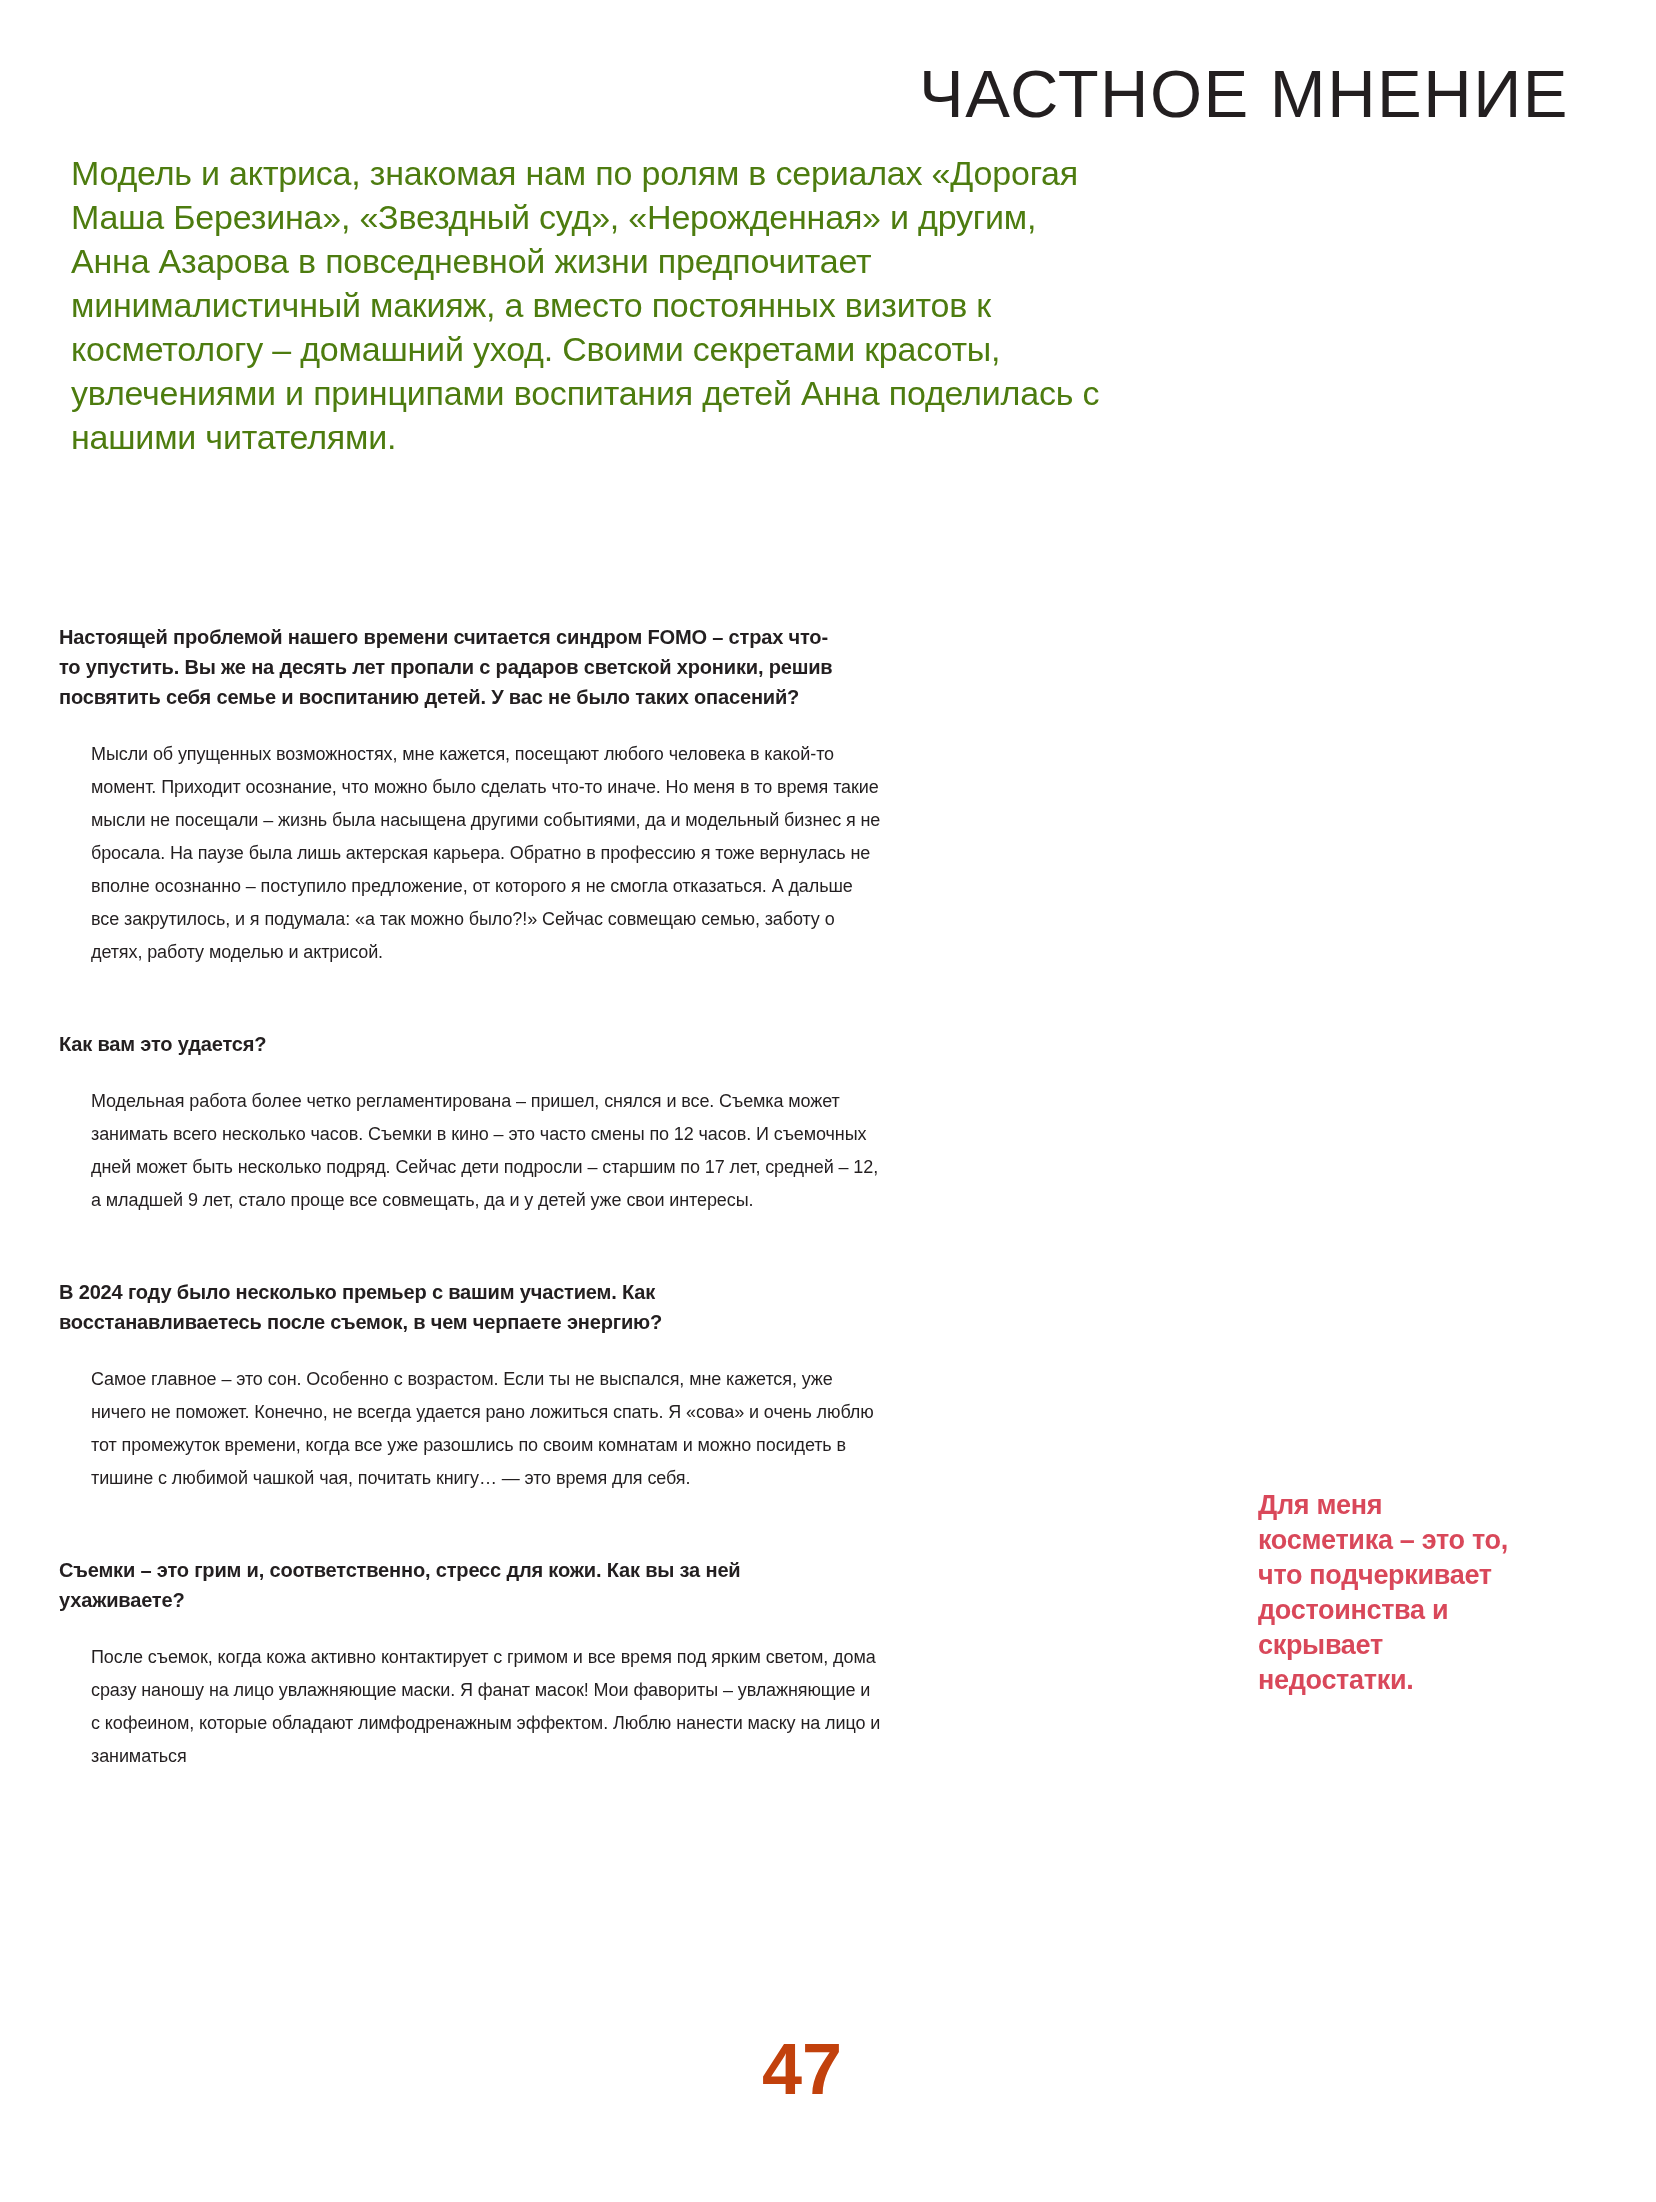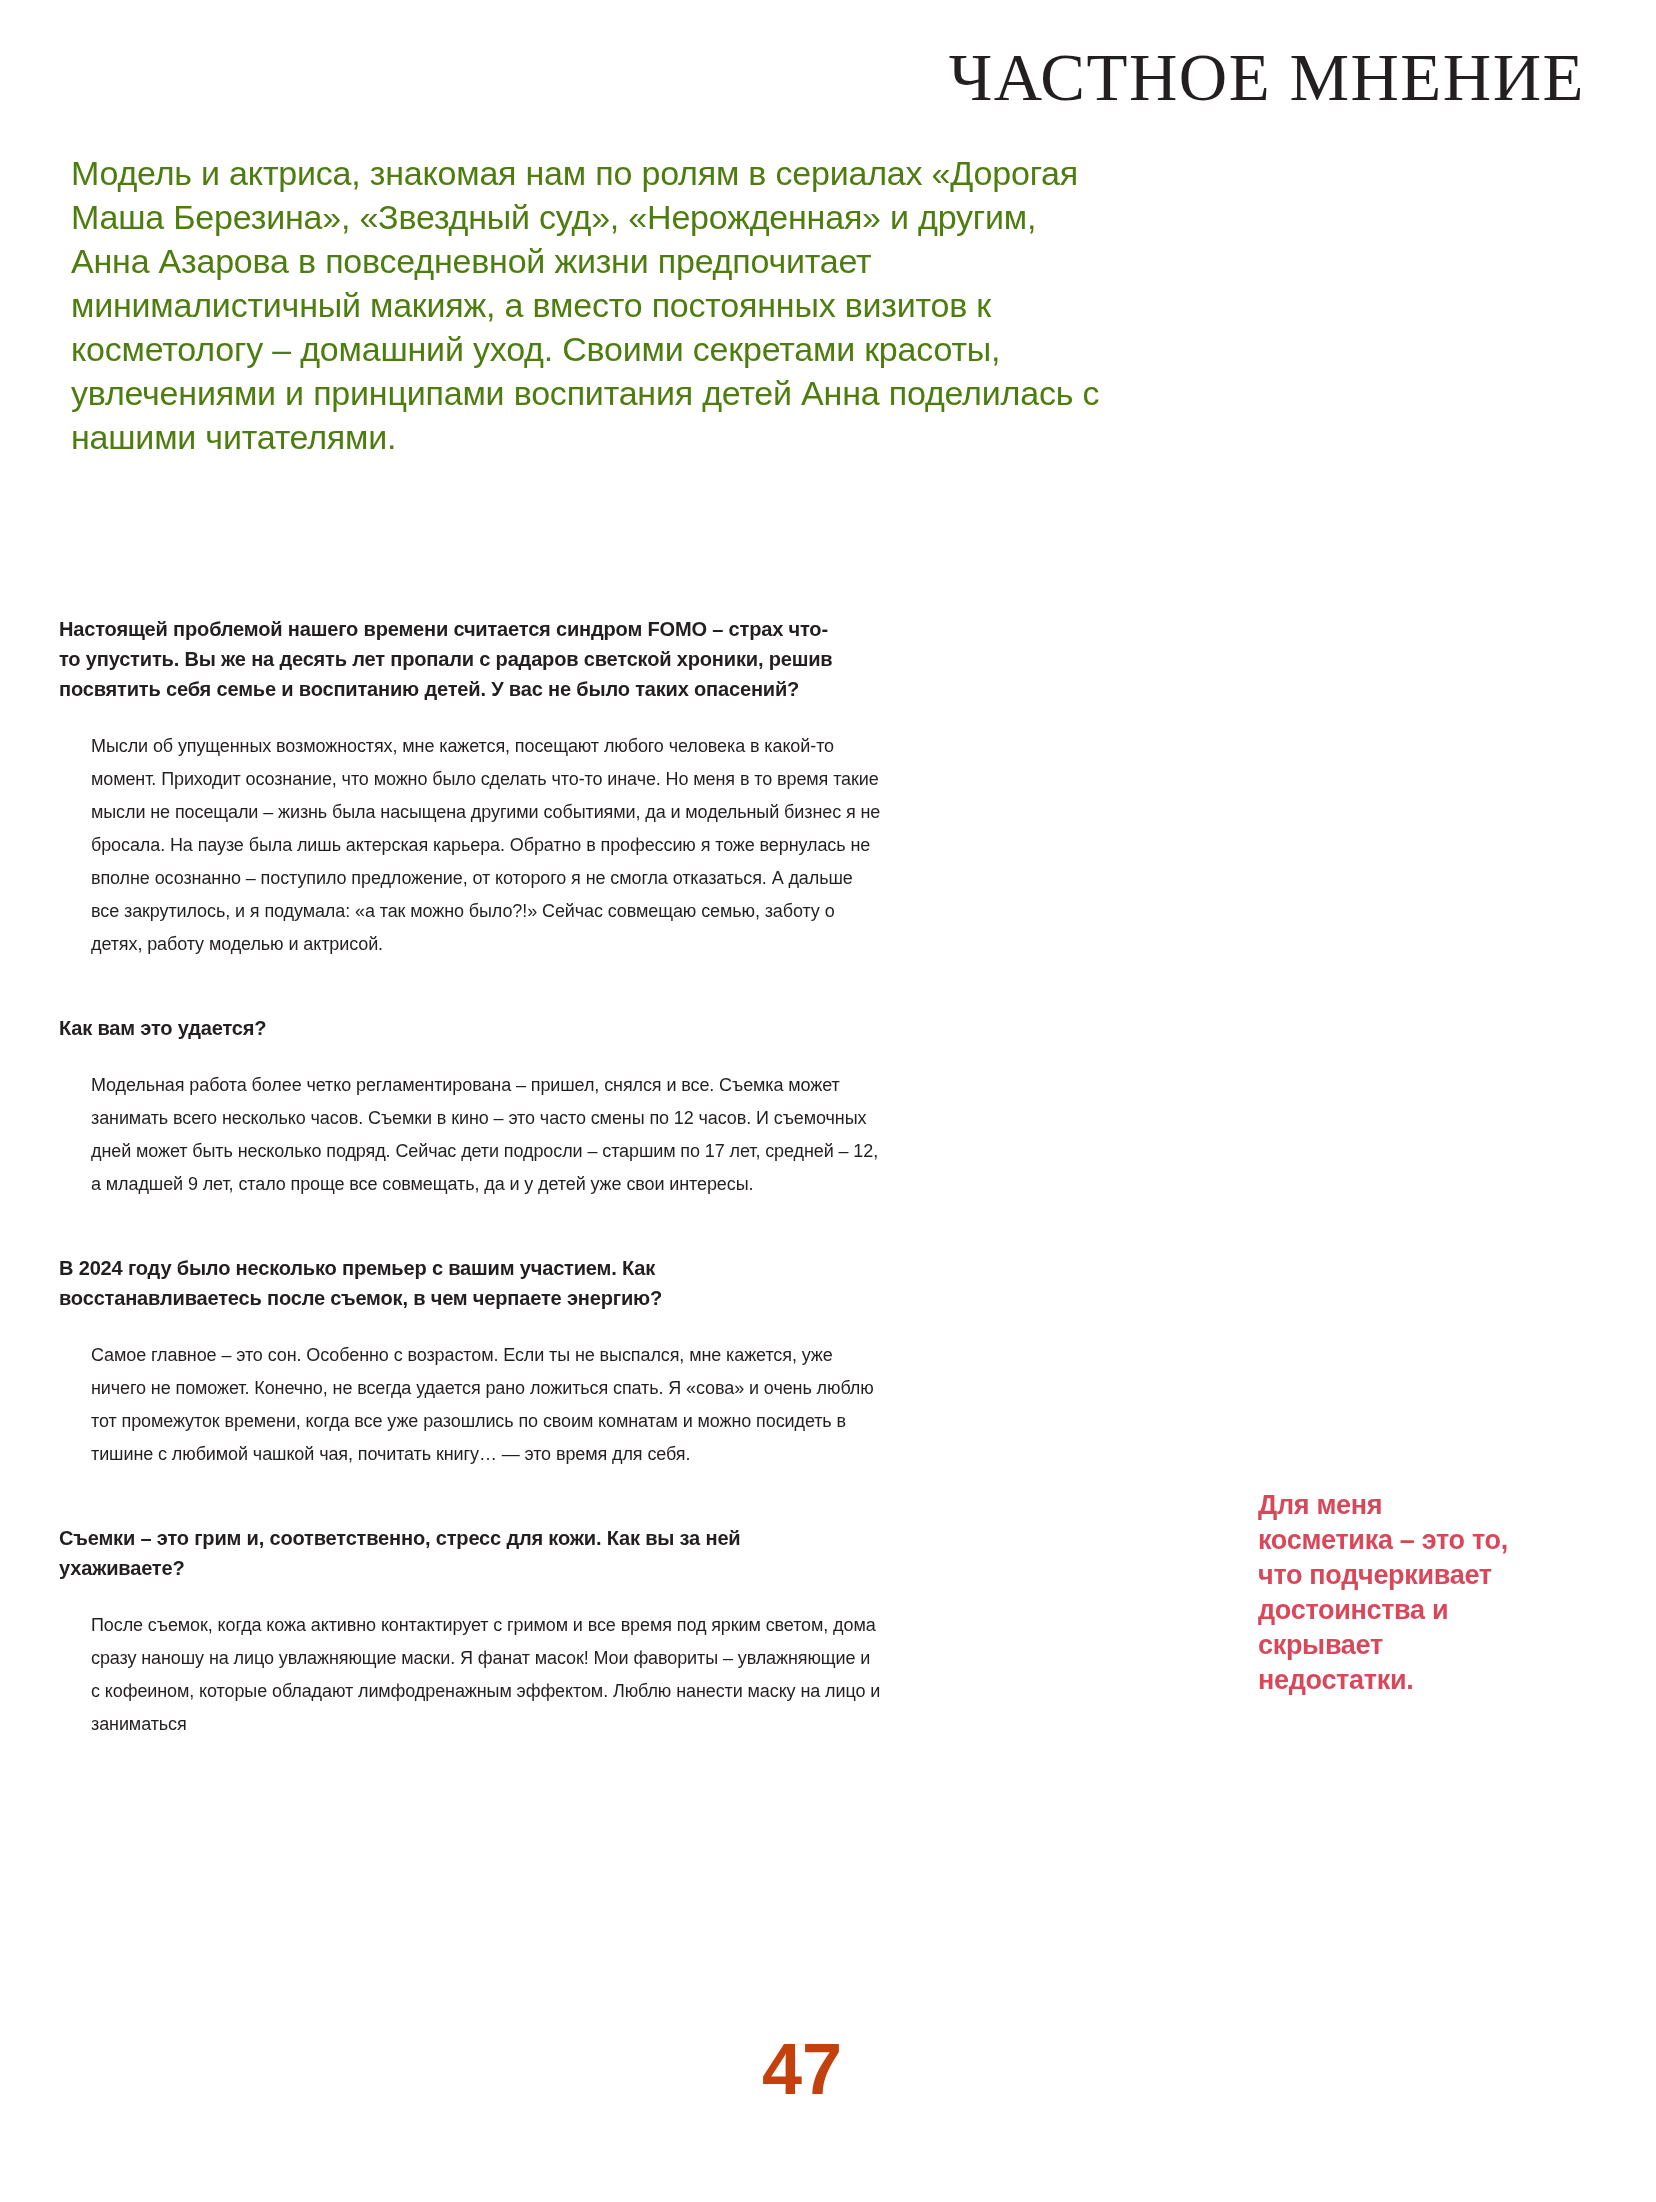"ЧАСТНОЕ МНЕНИЕ" .page-header h1 { font-family: Liberation Serif, serif -> Liberation Sans, sans-serif; margin: 0 -> 16px }
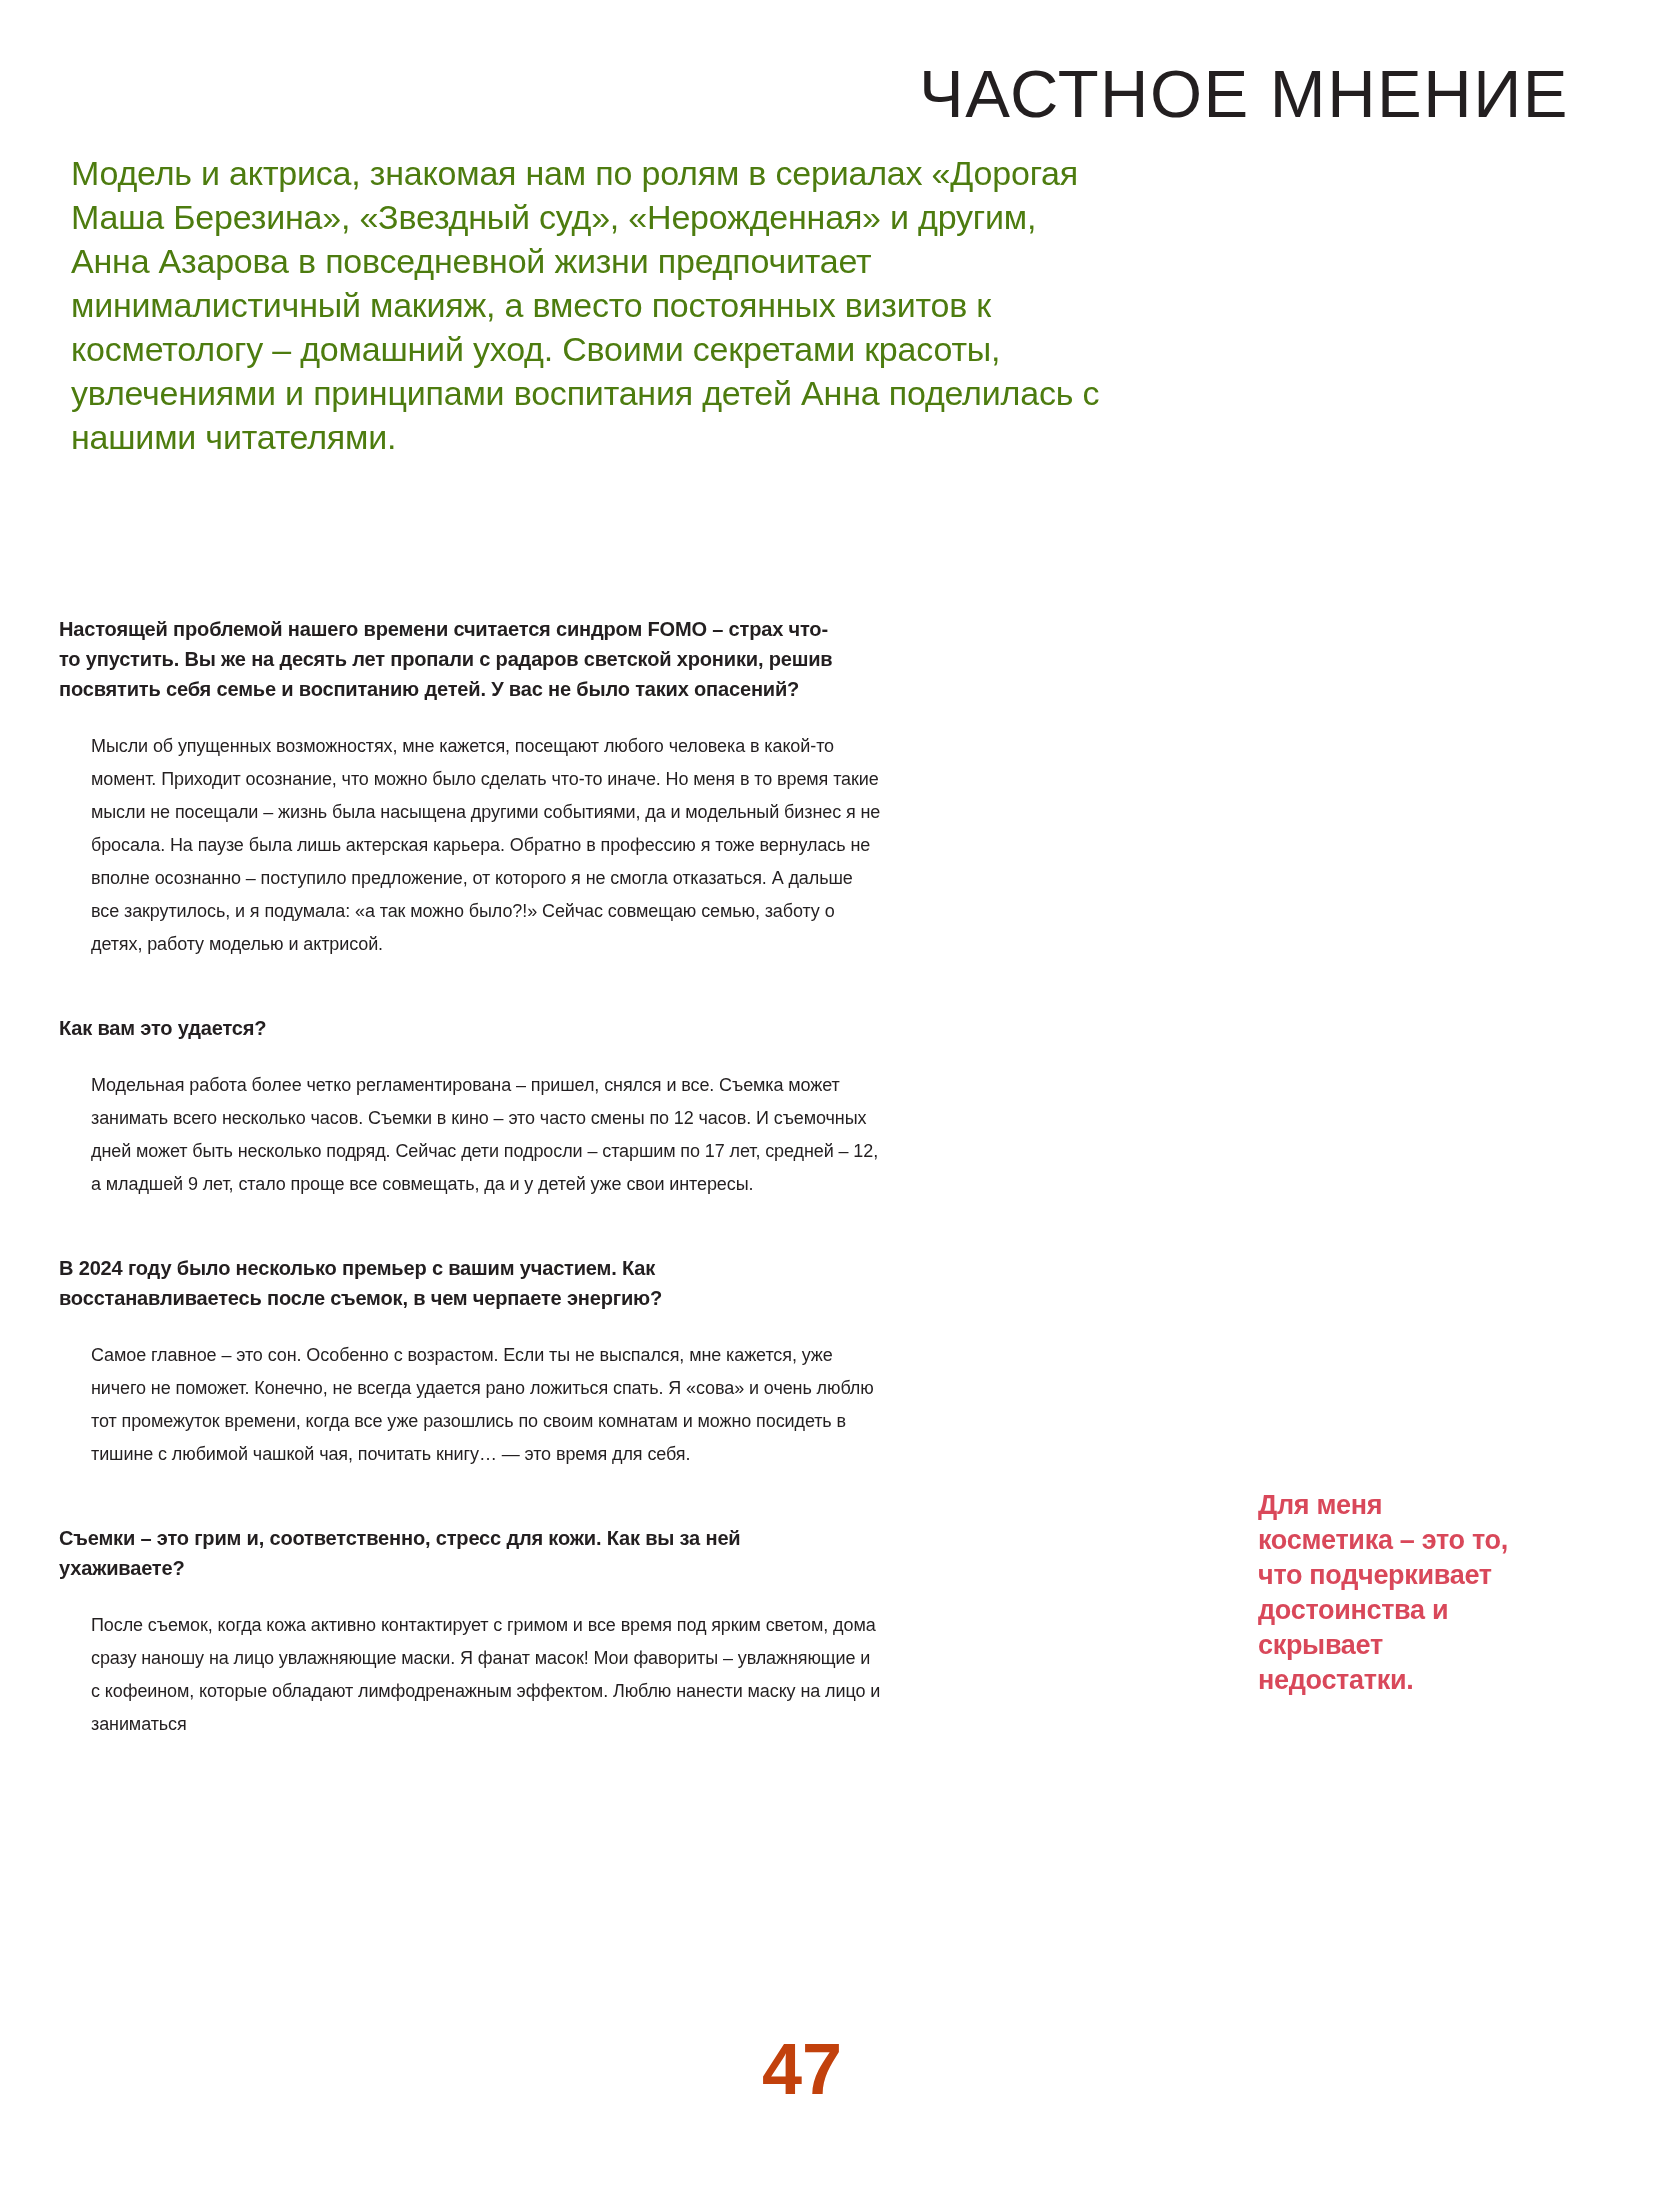"Настоящей проблемой нашего времени" .qa-block { margin: 8px 0 0 0 -> 16px 0 0 0 }
